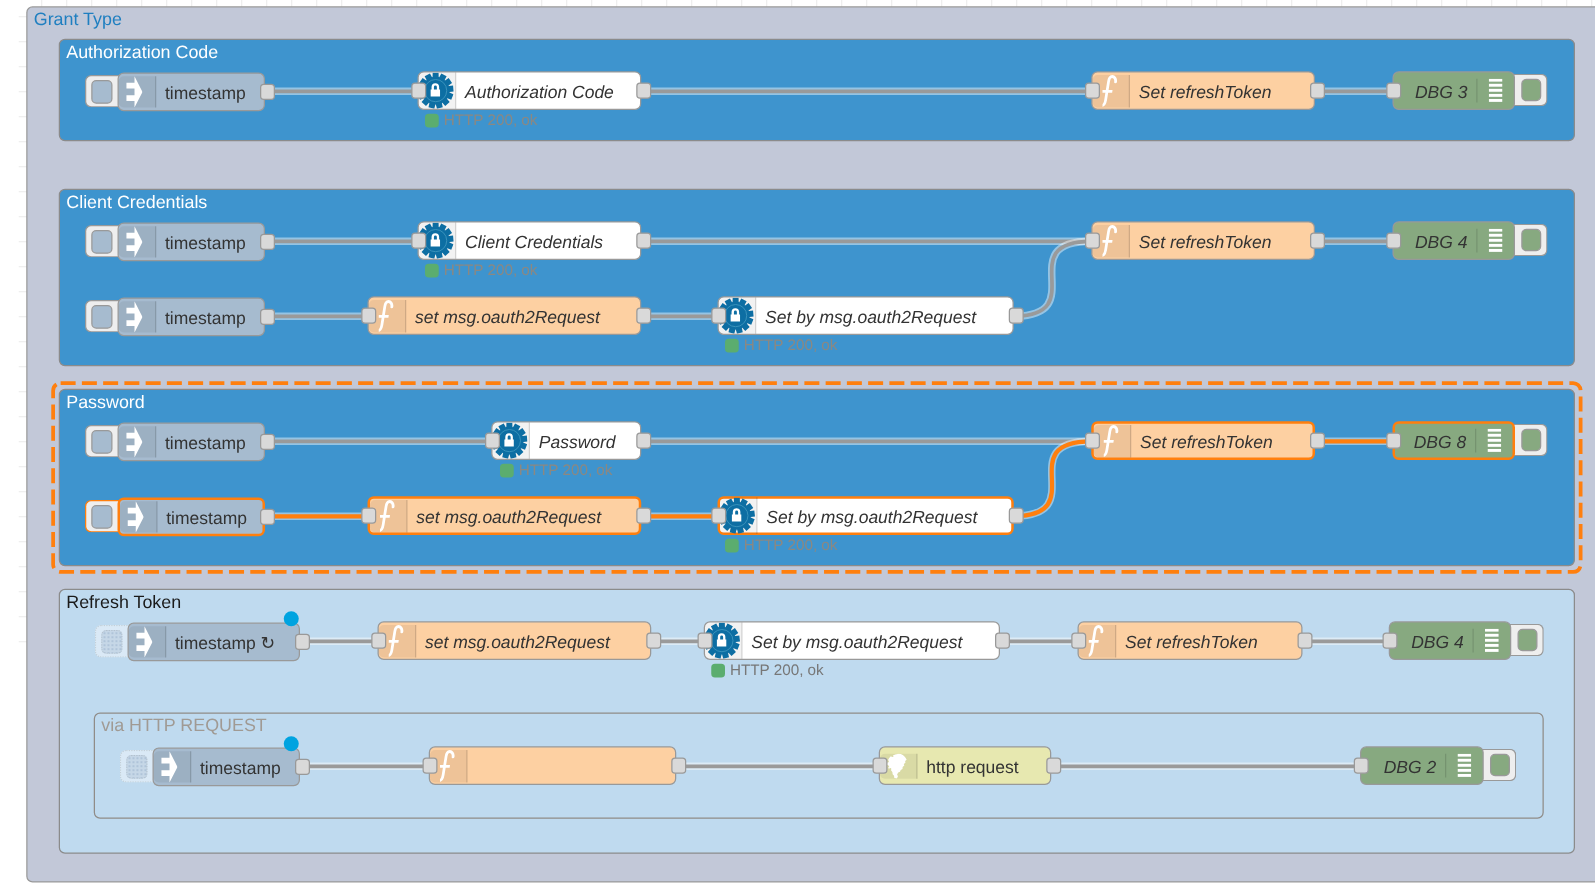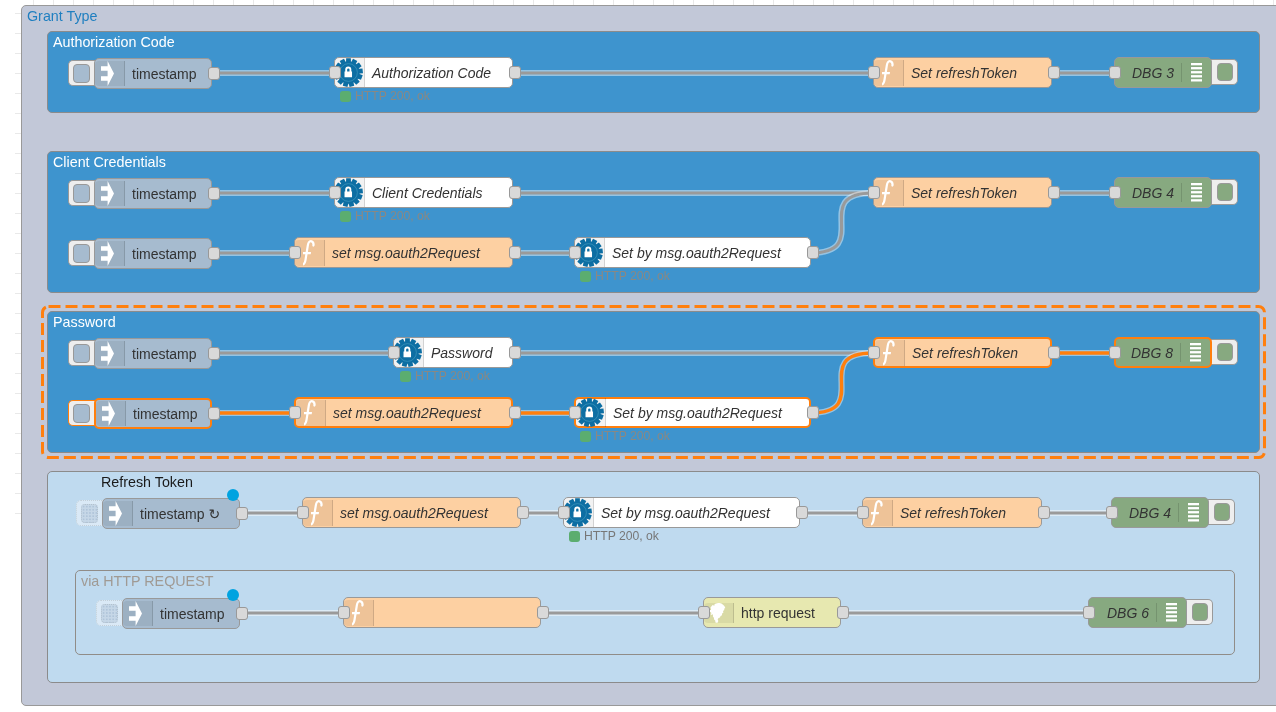"Refresh Token" div.grp-label { margin-left: 48px -> none }
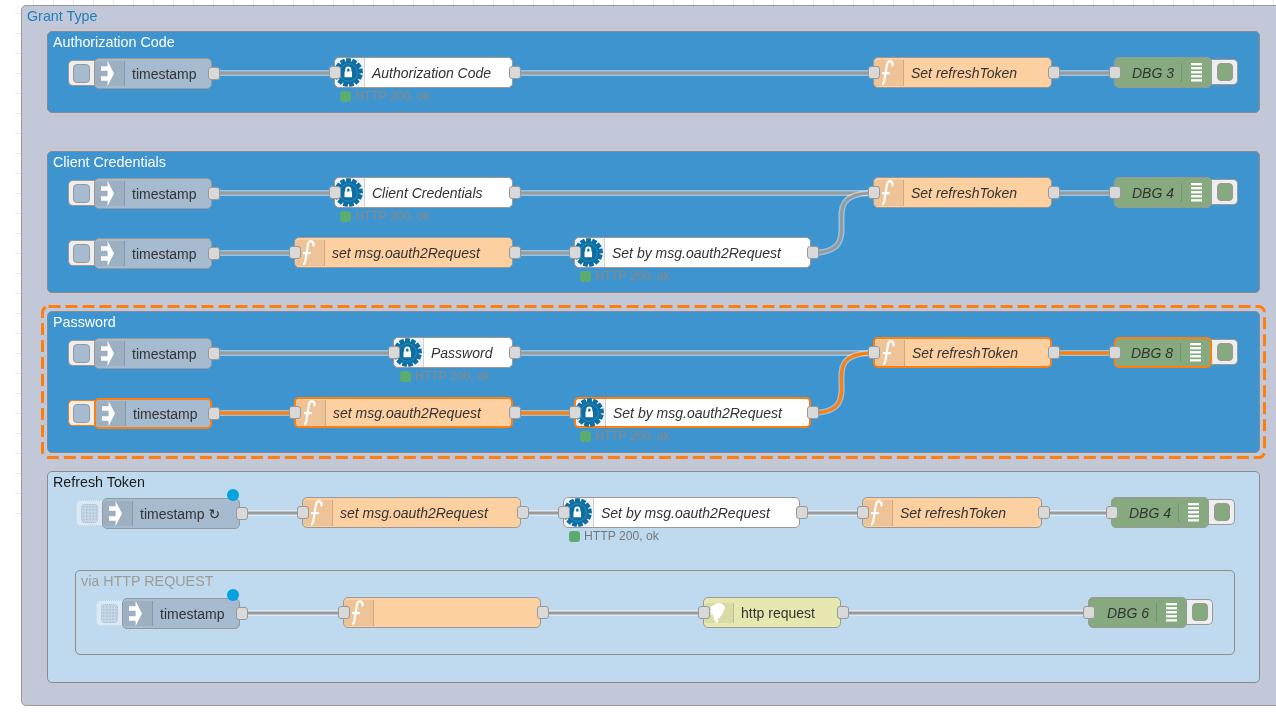"DBG 6" div.lbl { text: 6 -> 2 }
